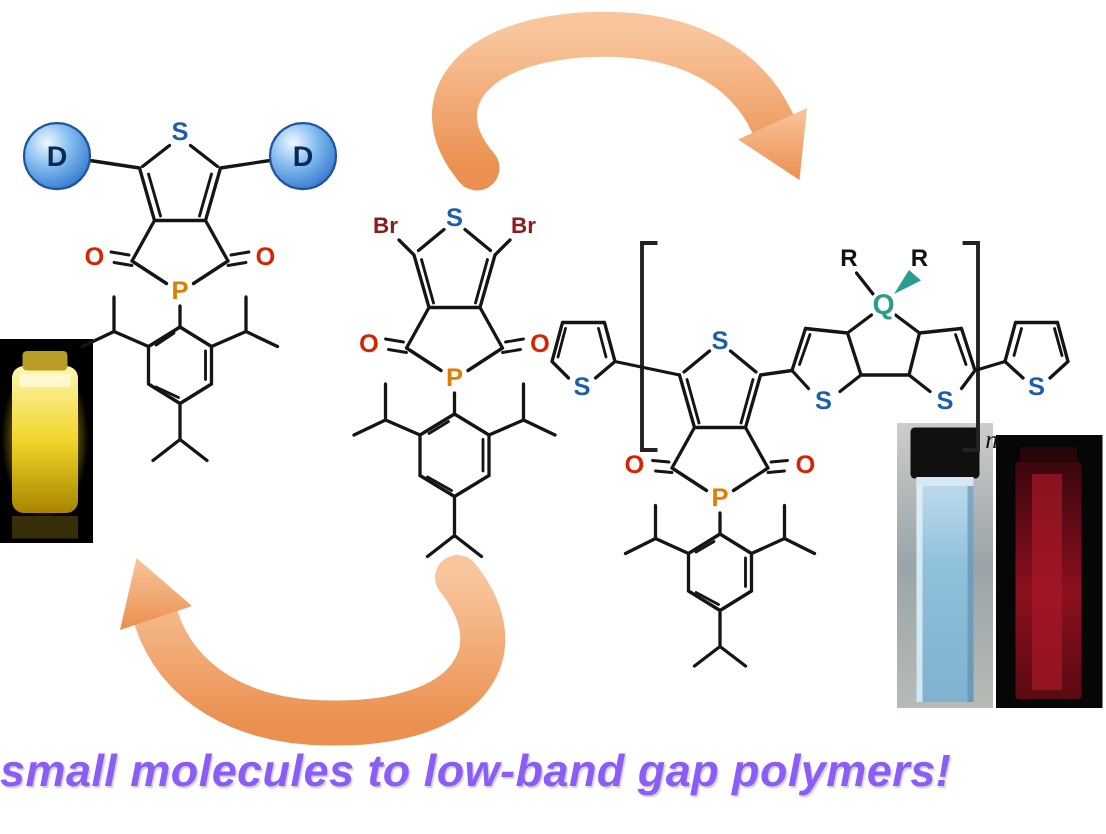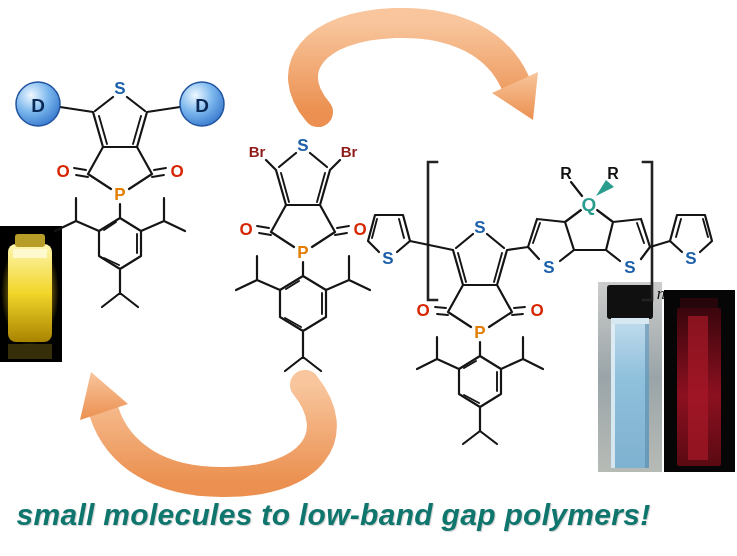"small molecules to low-band gap" .caption { color: #0f766e -> #8b5cf6; text-align: center -> left }
